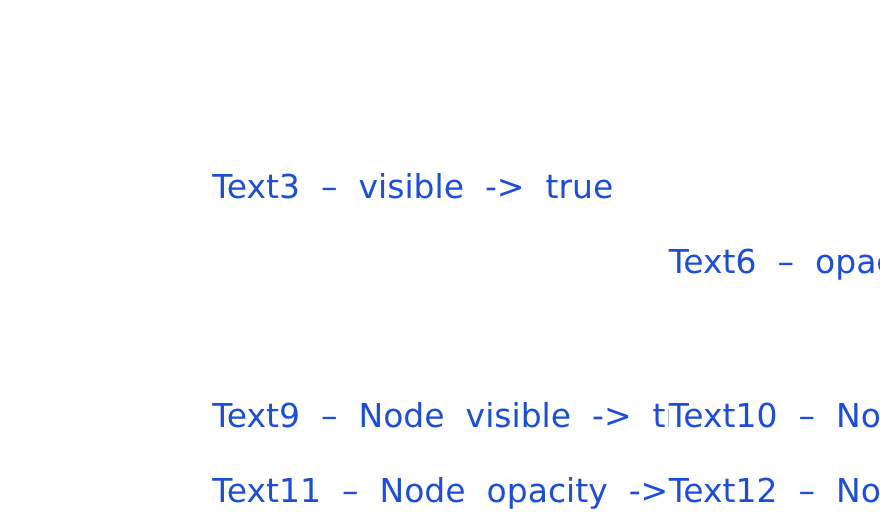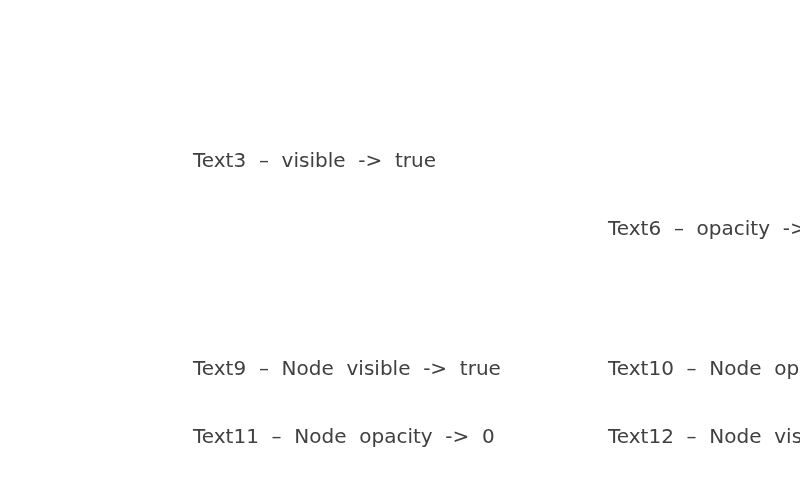"Text3 – visible -> true" .label { color: #404040 -> #1d4ed8; font-size: 20px -> 30px; margin-top: none -> 11px }
